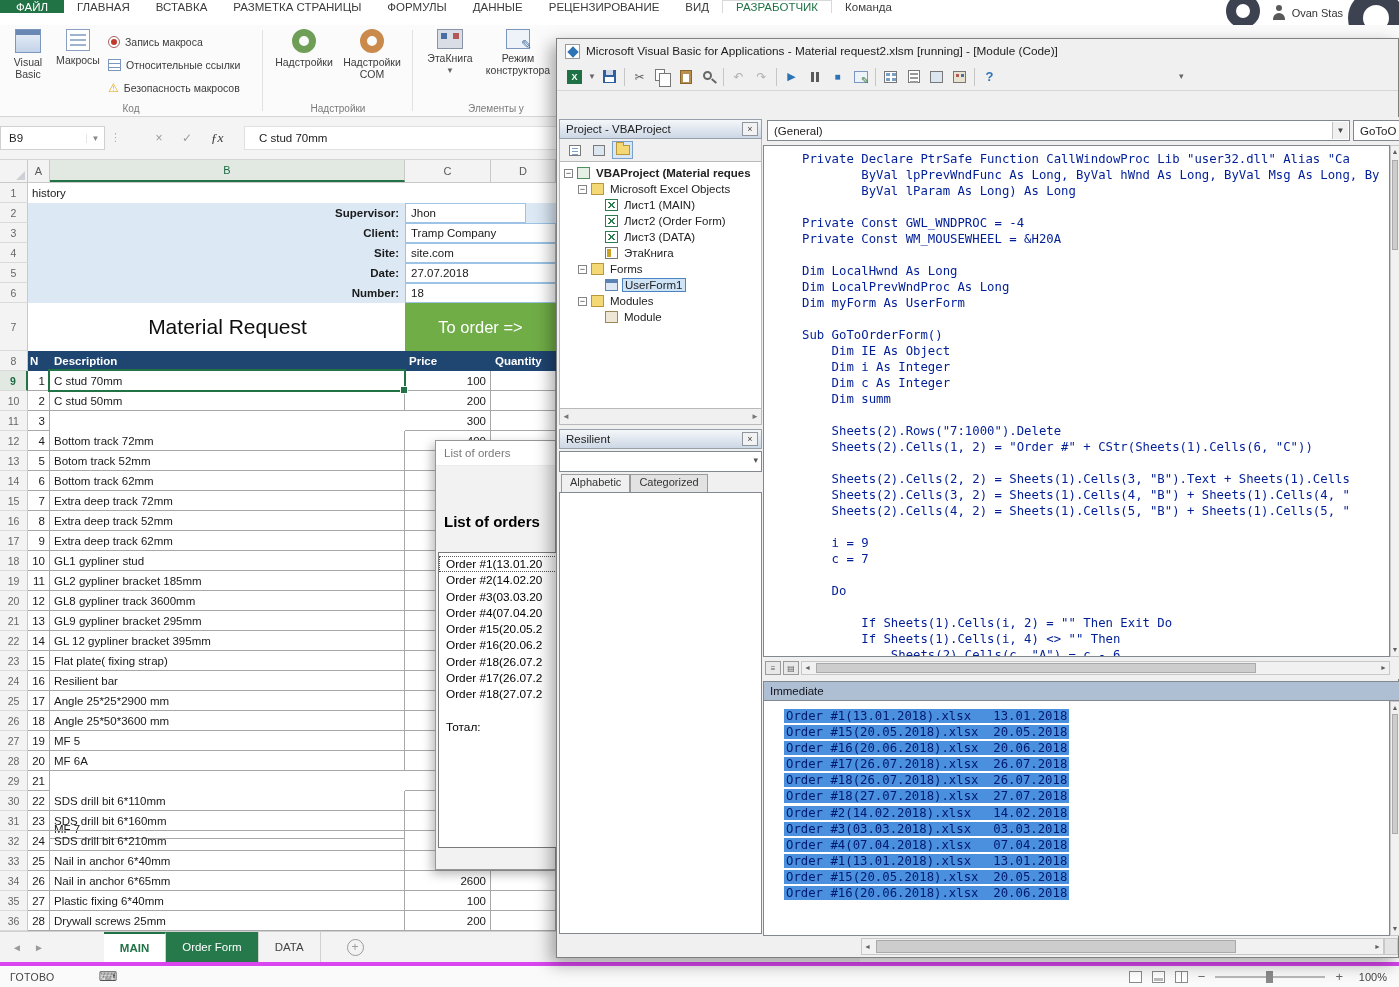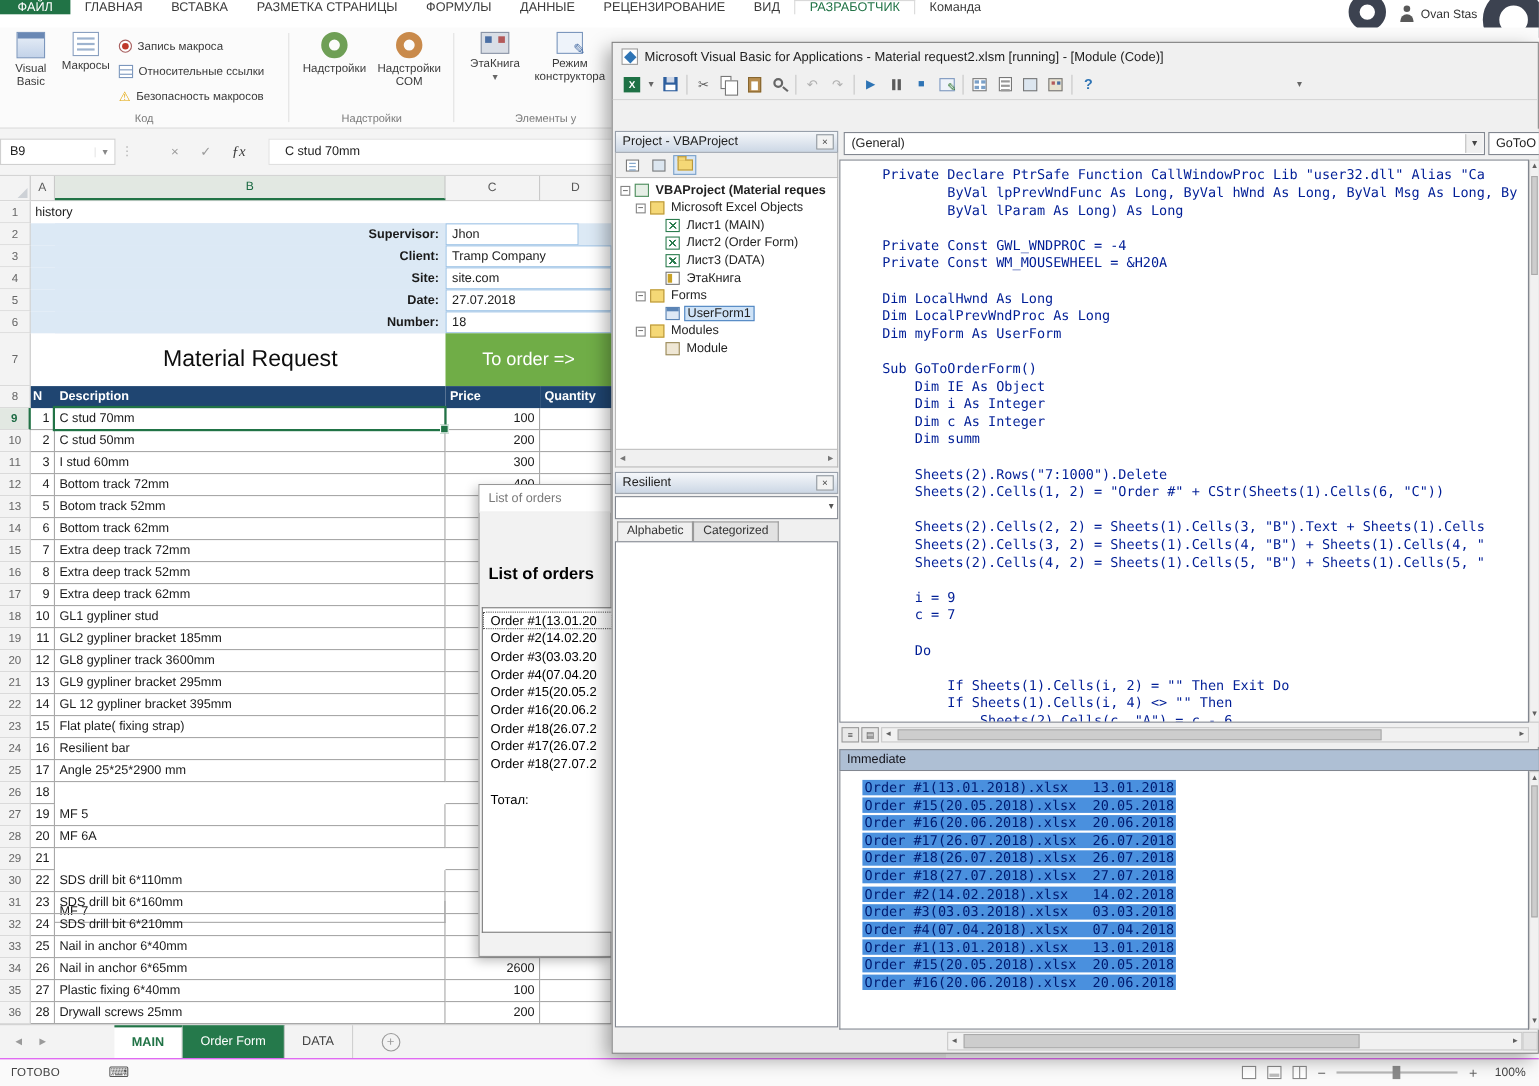"I stud 60mm" div.cell { html: <div>I stud 60mm</div> -> none }
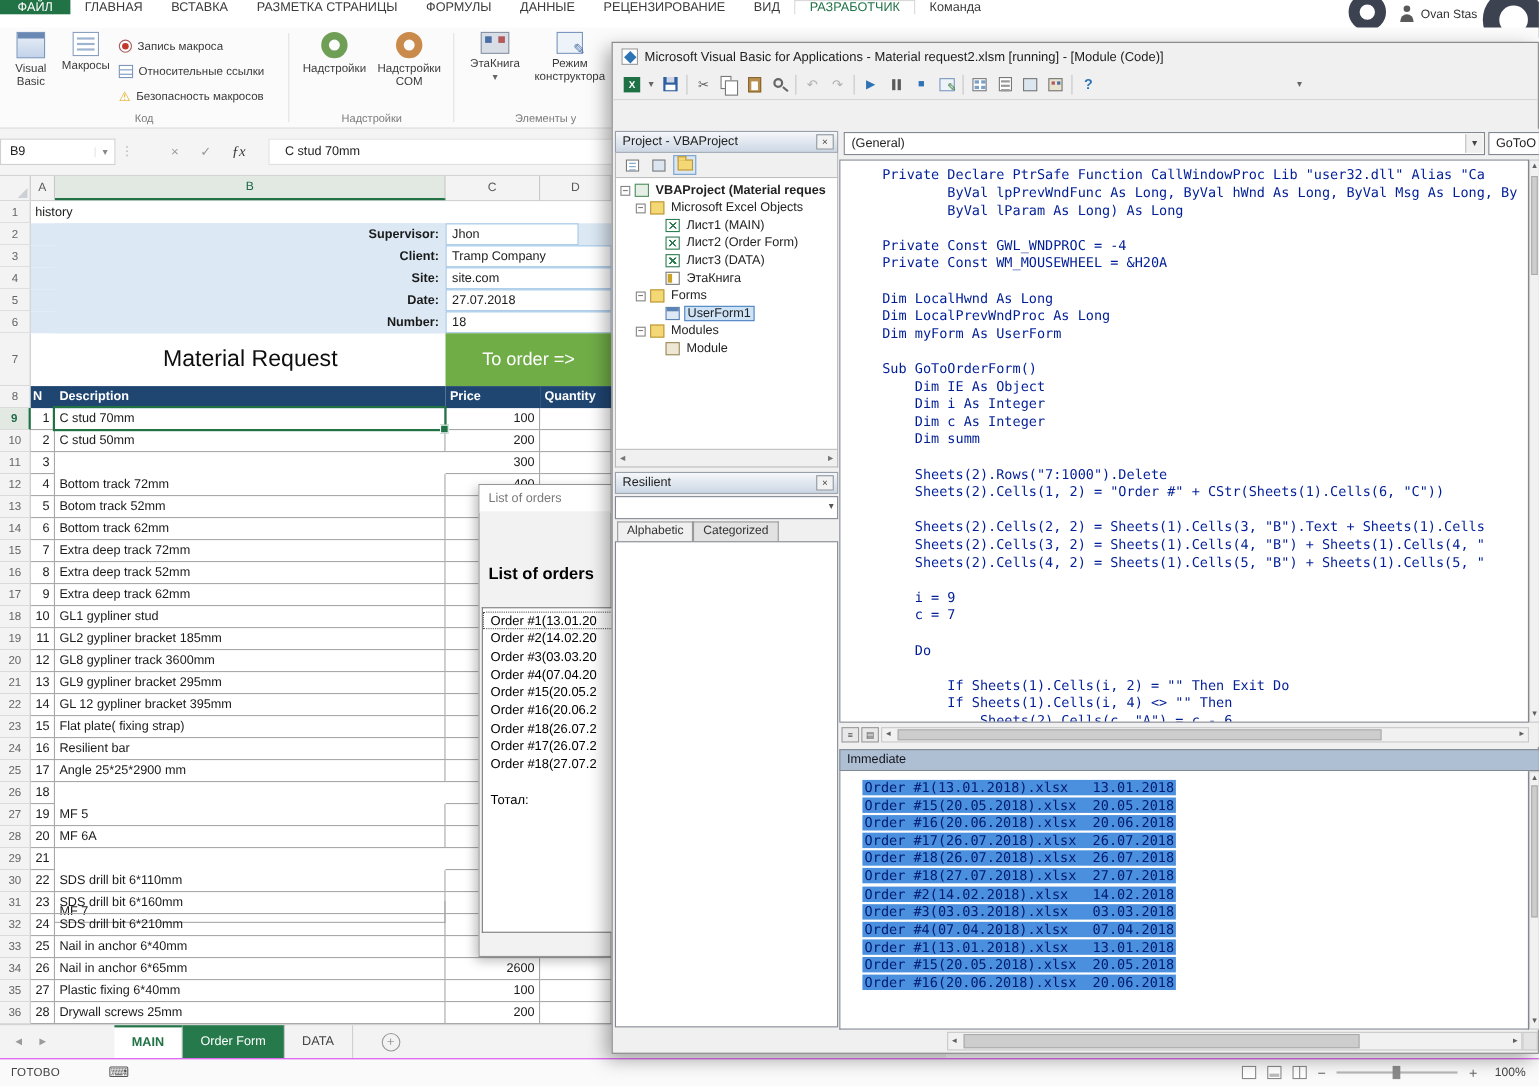"Angle 25*50*3600 mm" div.cell { html: none -> <div>Angle 25*50*3600 mm</div> }
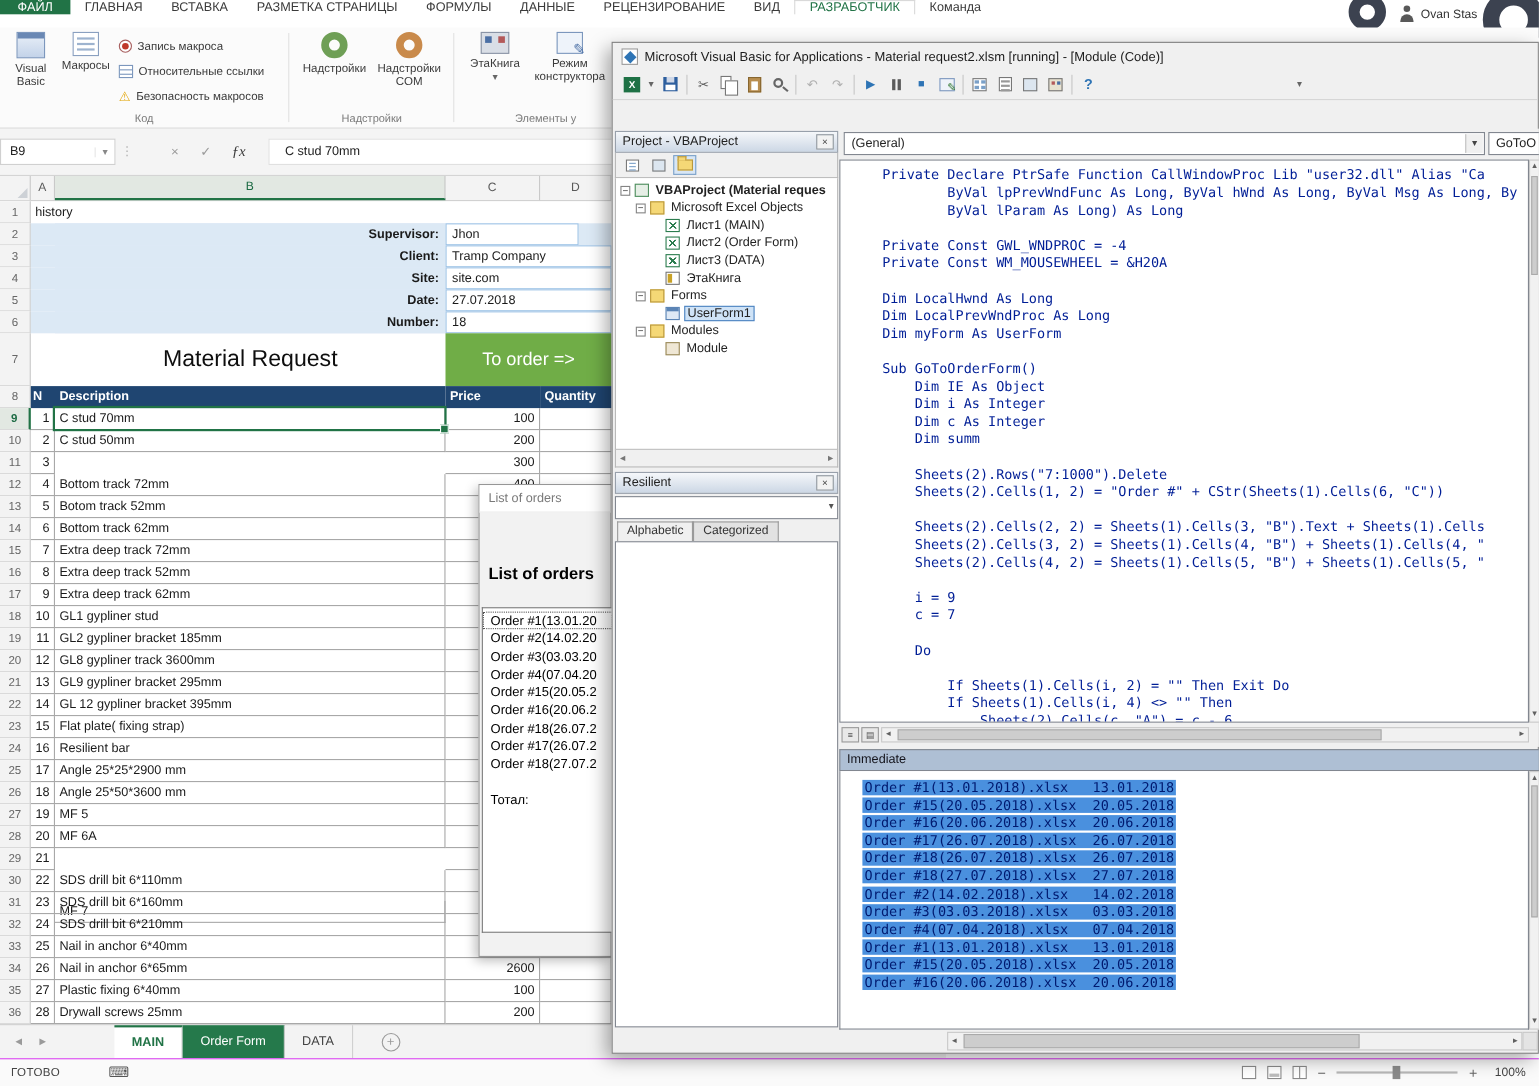"ГОТОВО" #status-bar { border-top: 1px solid #d946ef -> 4px solid #d946ef }
